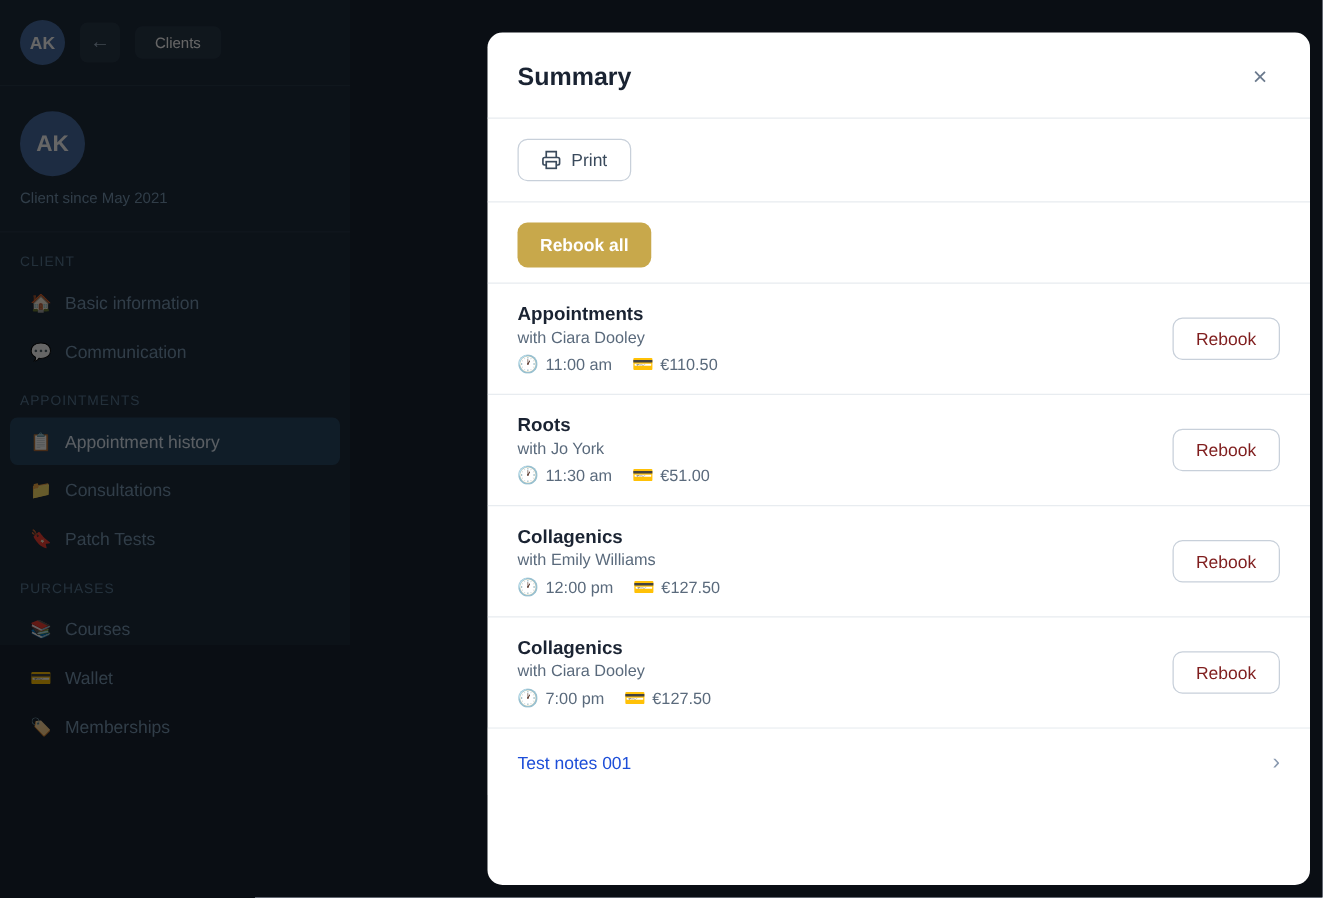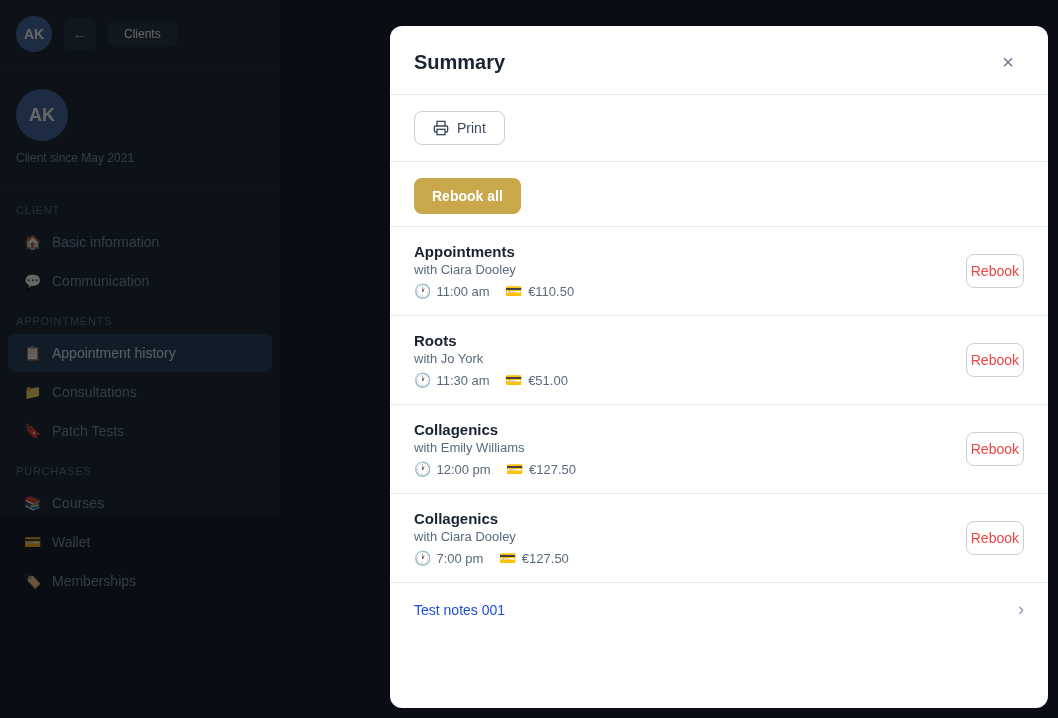"Rebook" .rebook-btn { color: #ef4444 -> #7f1d1d; padding: 8px 4px -> 8px 18px }
